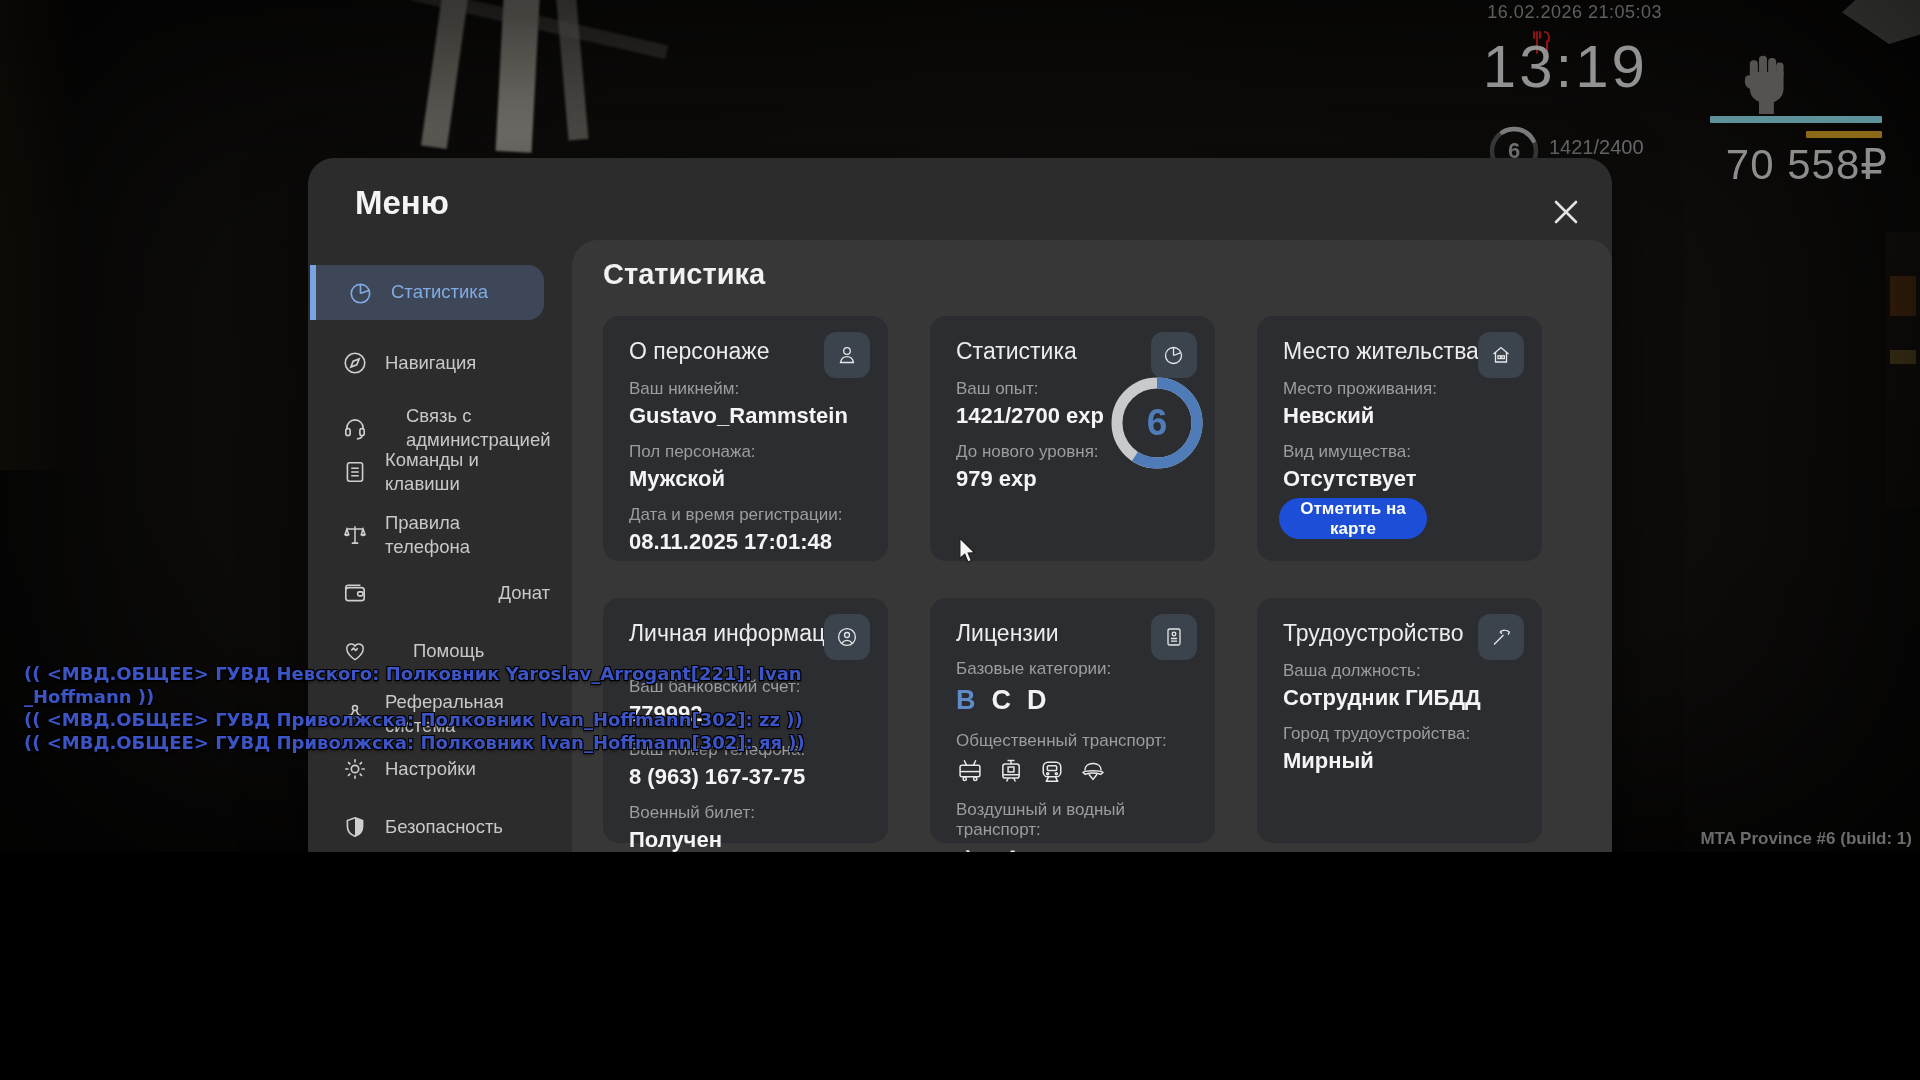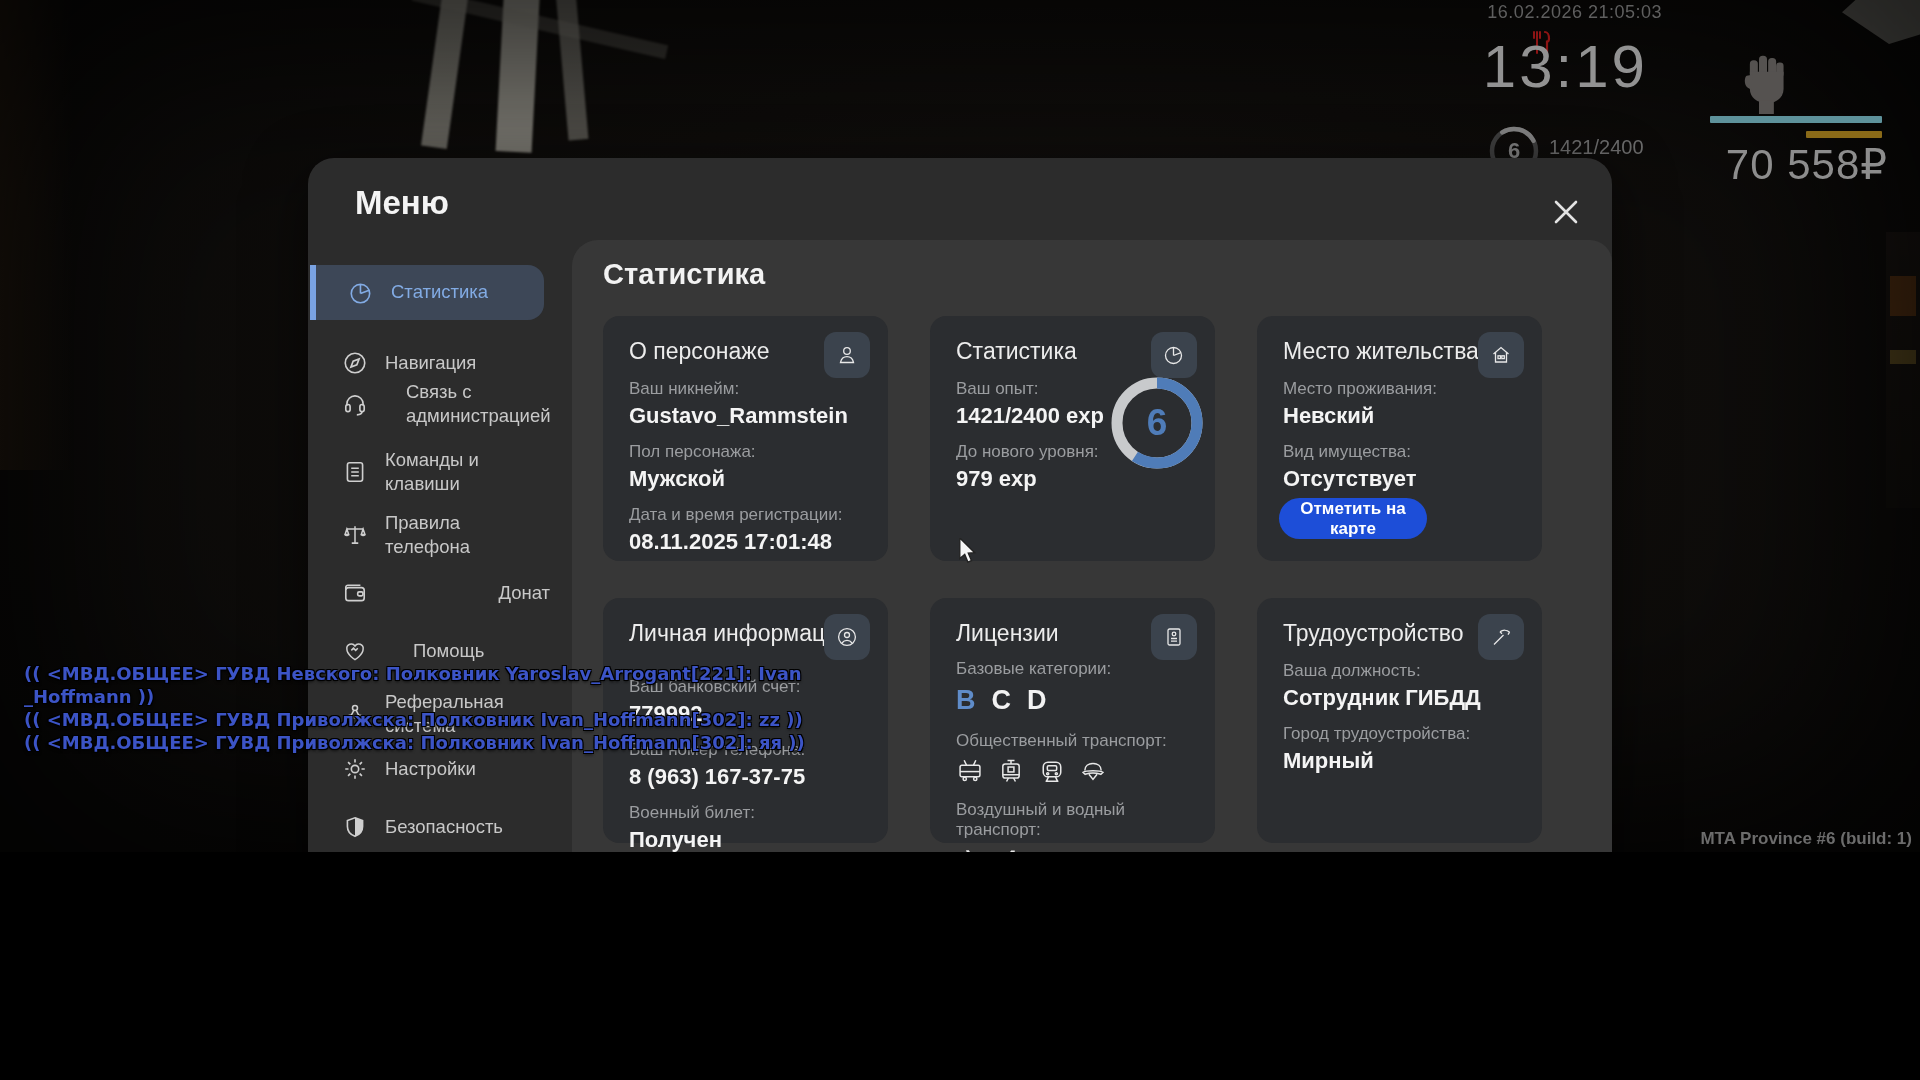"Связь с администрацией" div.nav-item { top: 216px -> 240px }
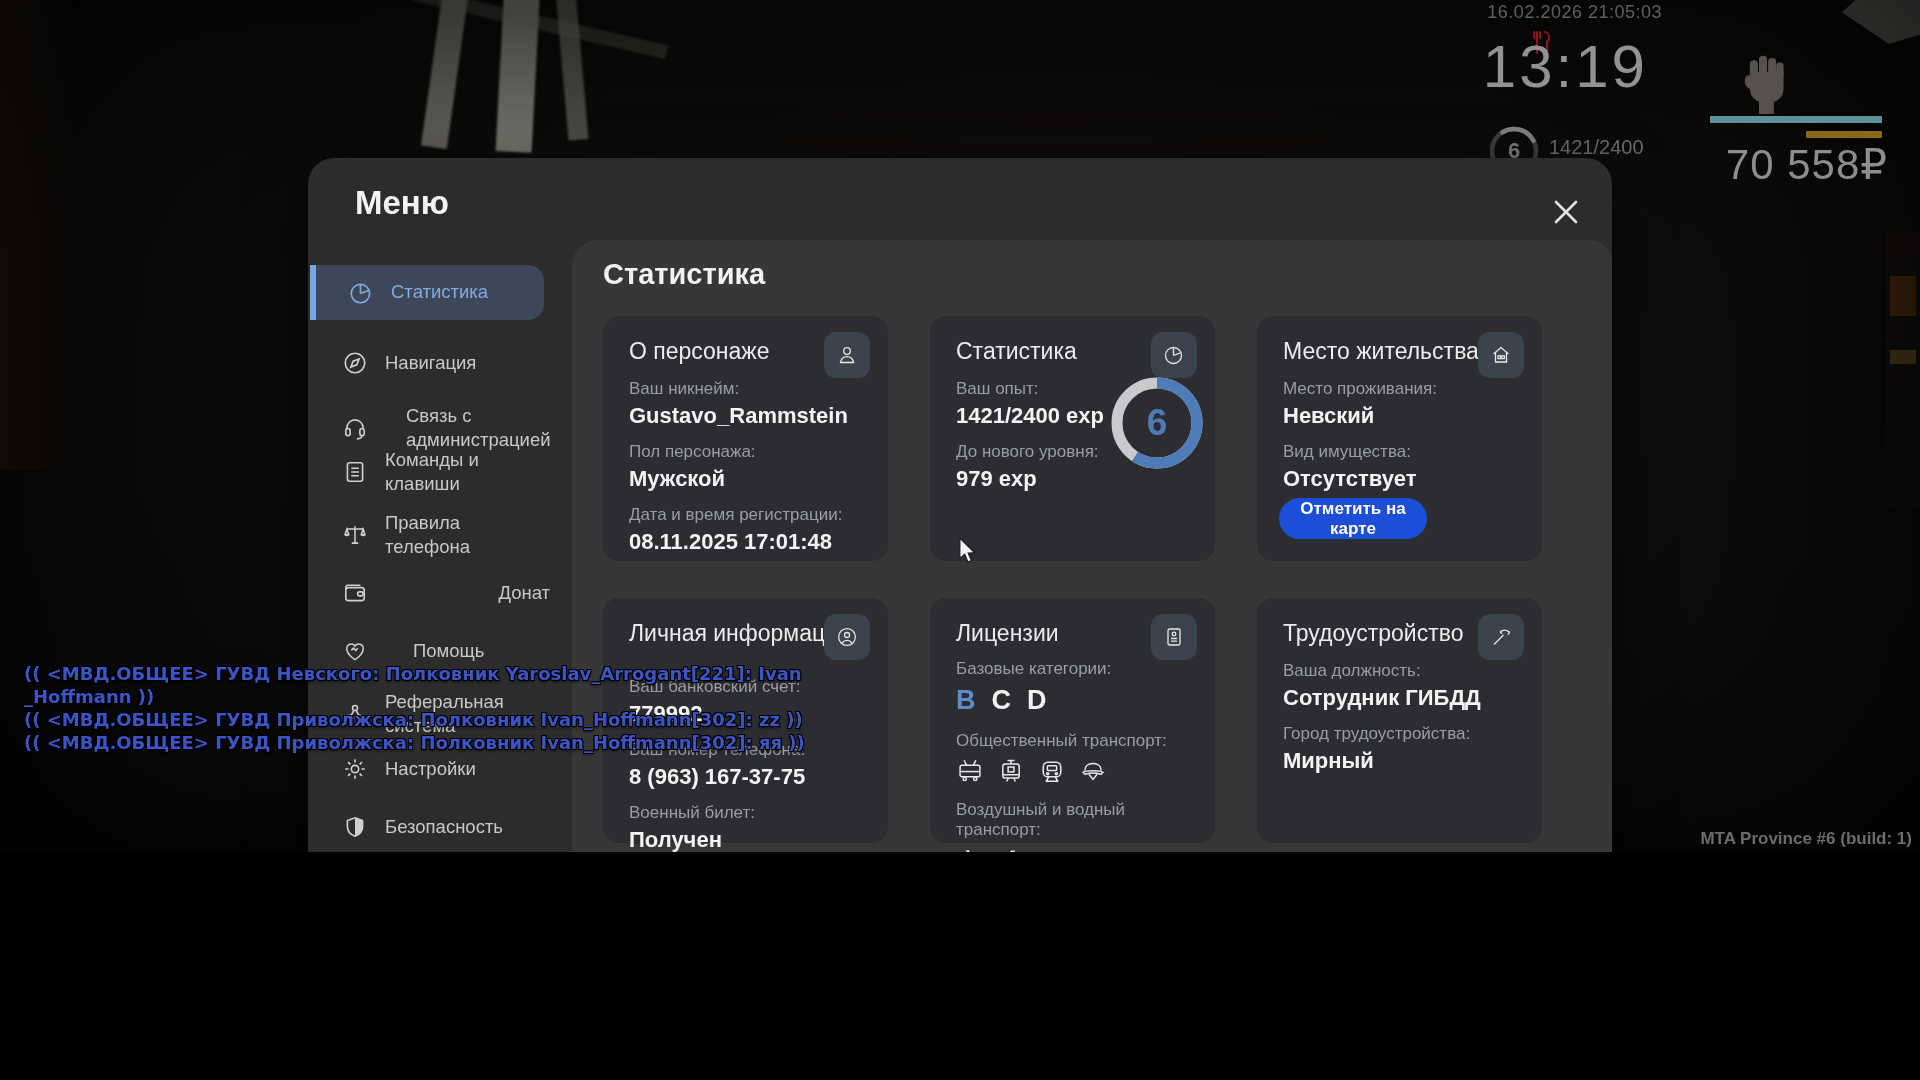"1421/2400 exp" div.fvalue { text: 1421/2400 -> 1421/2700 }
